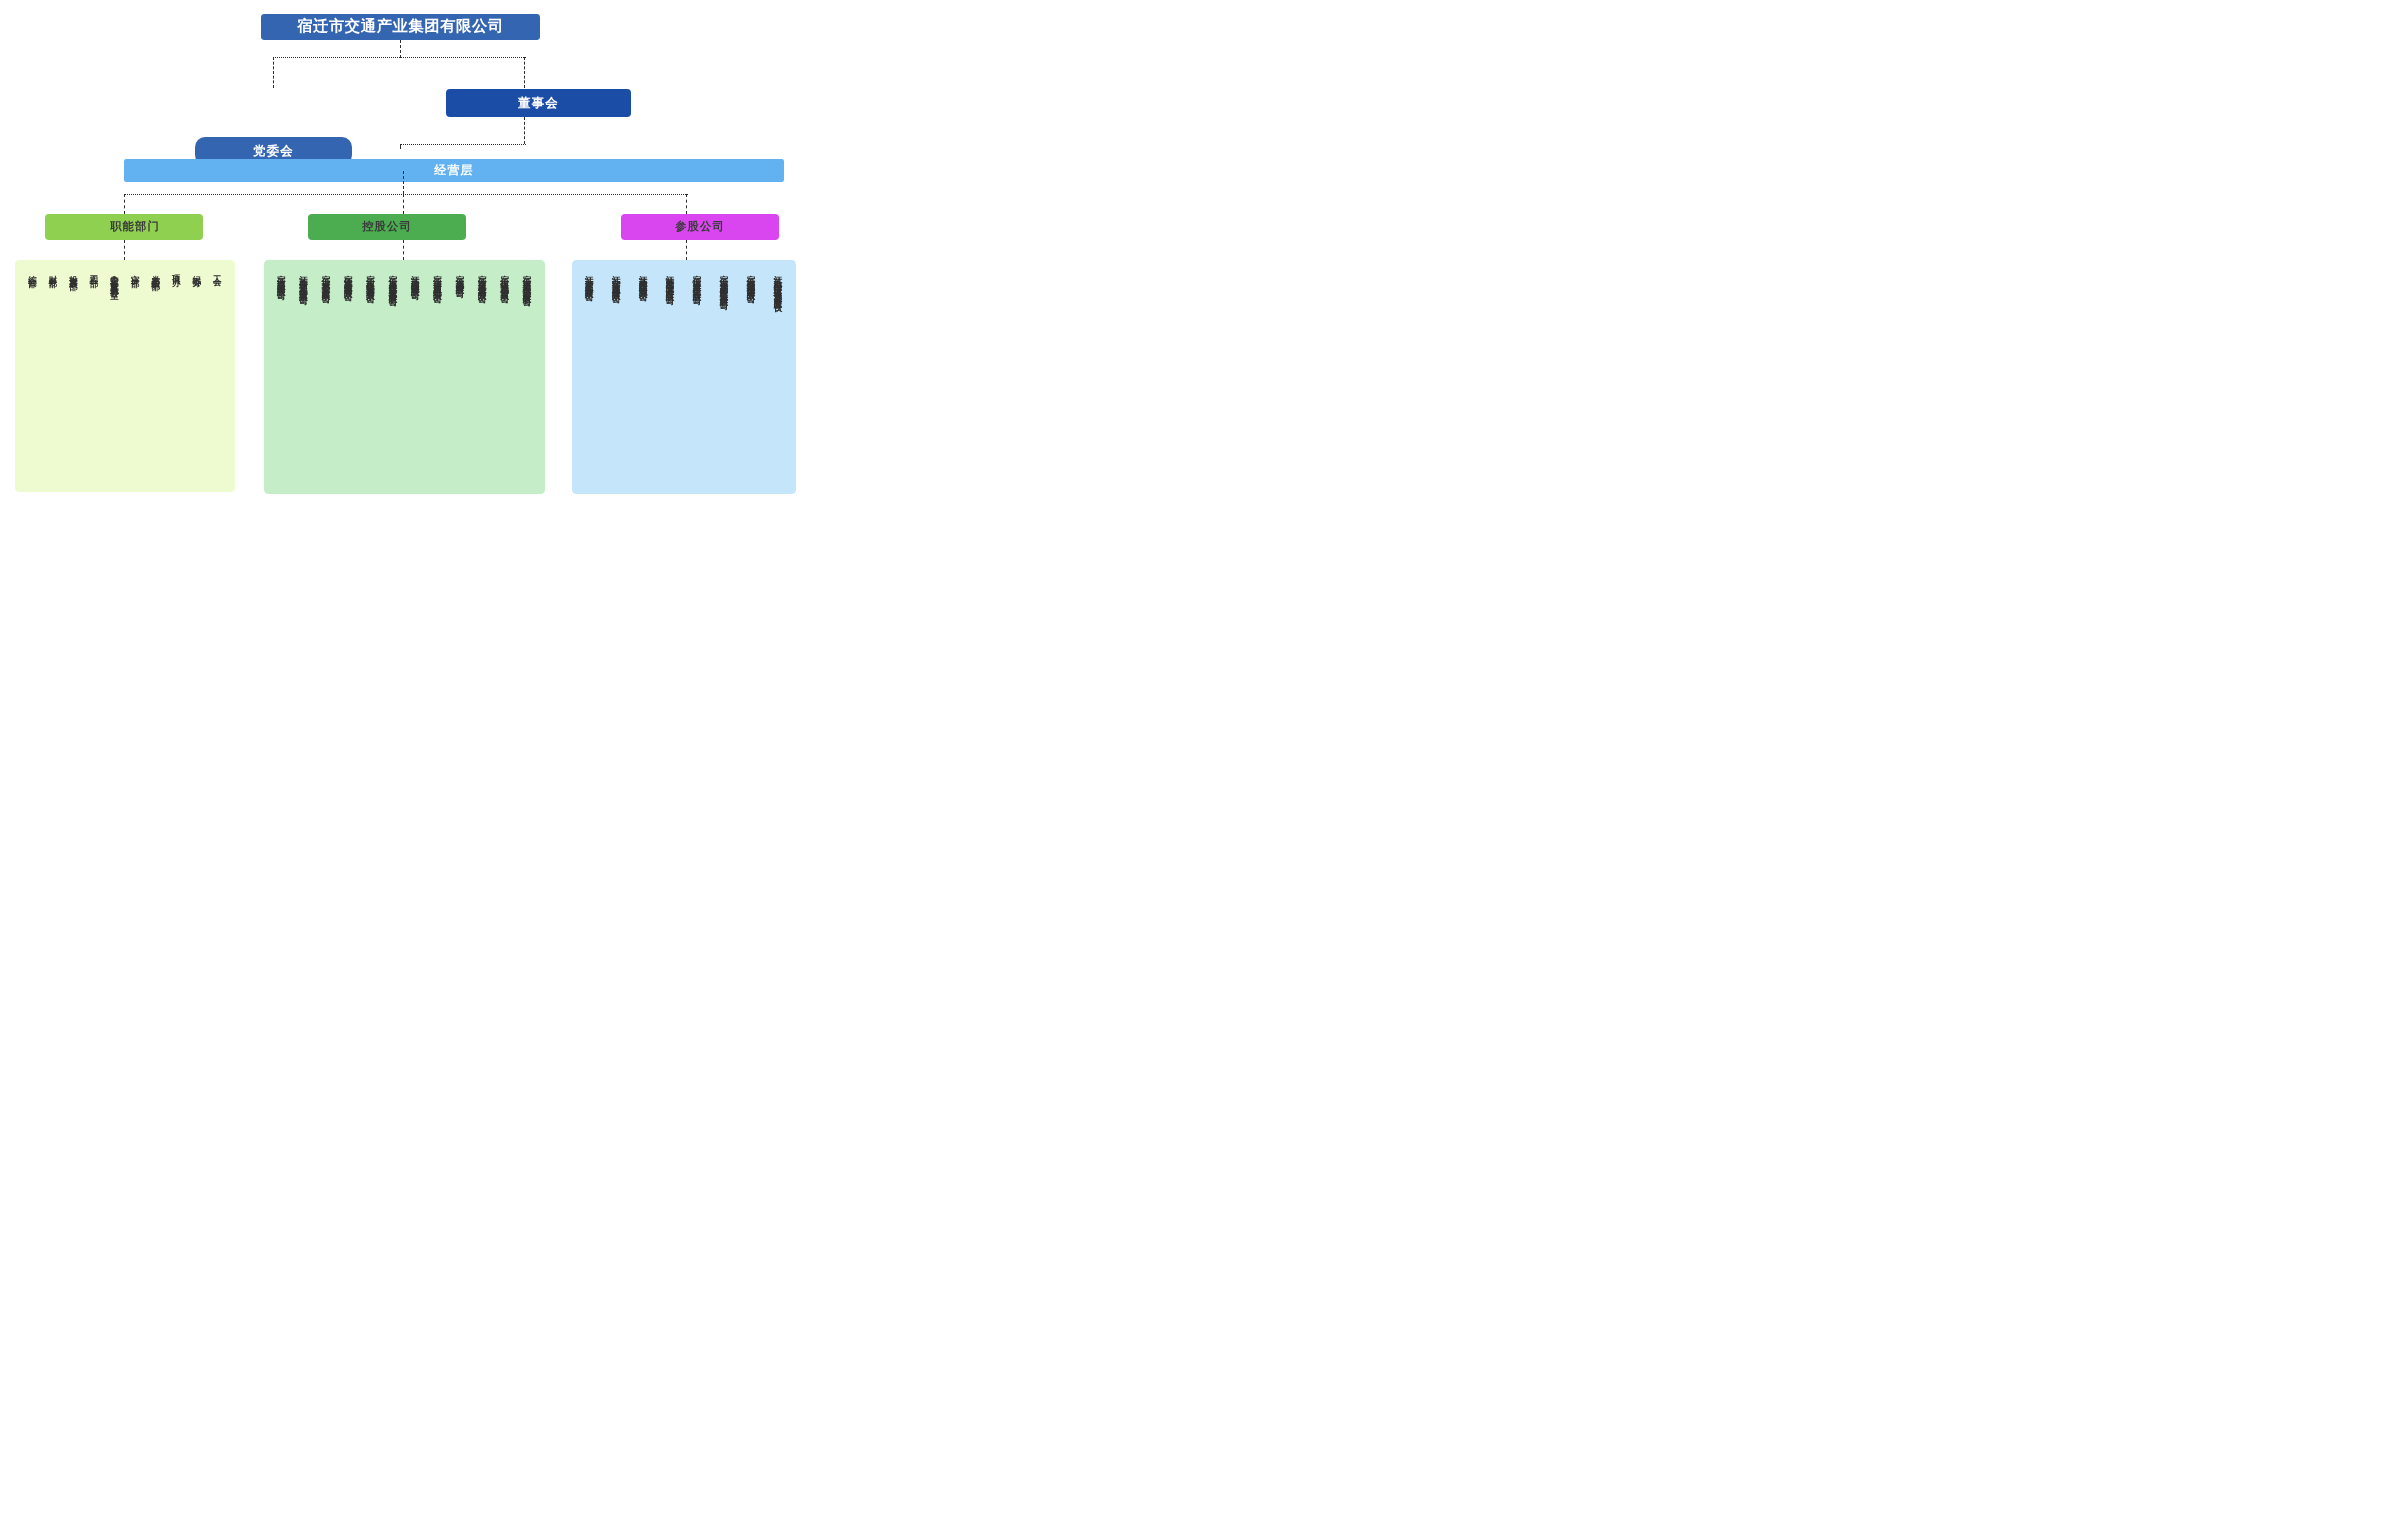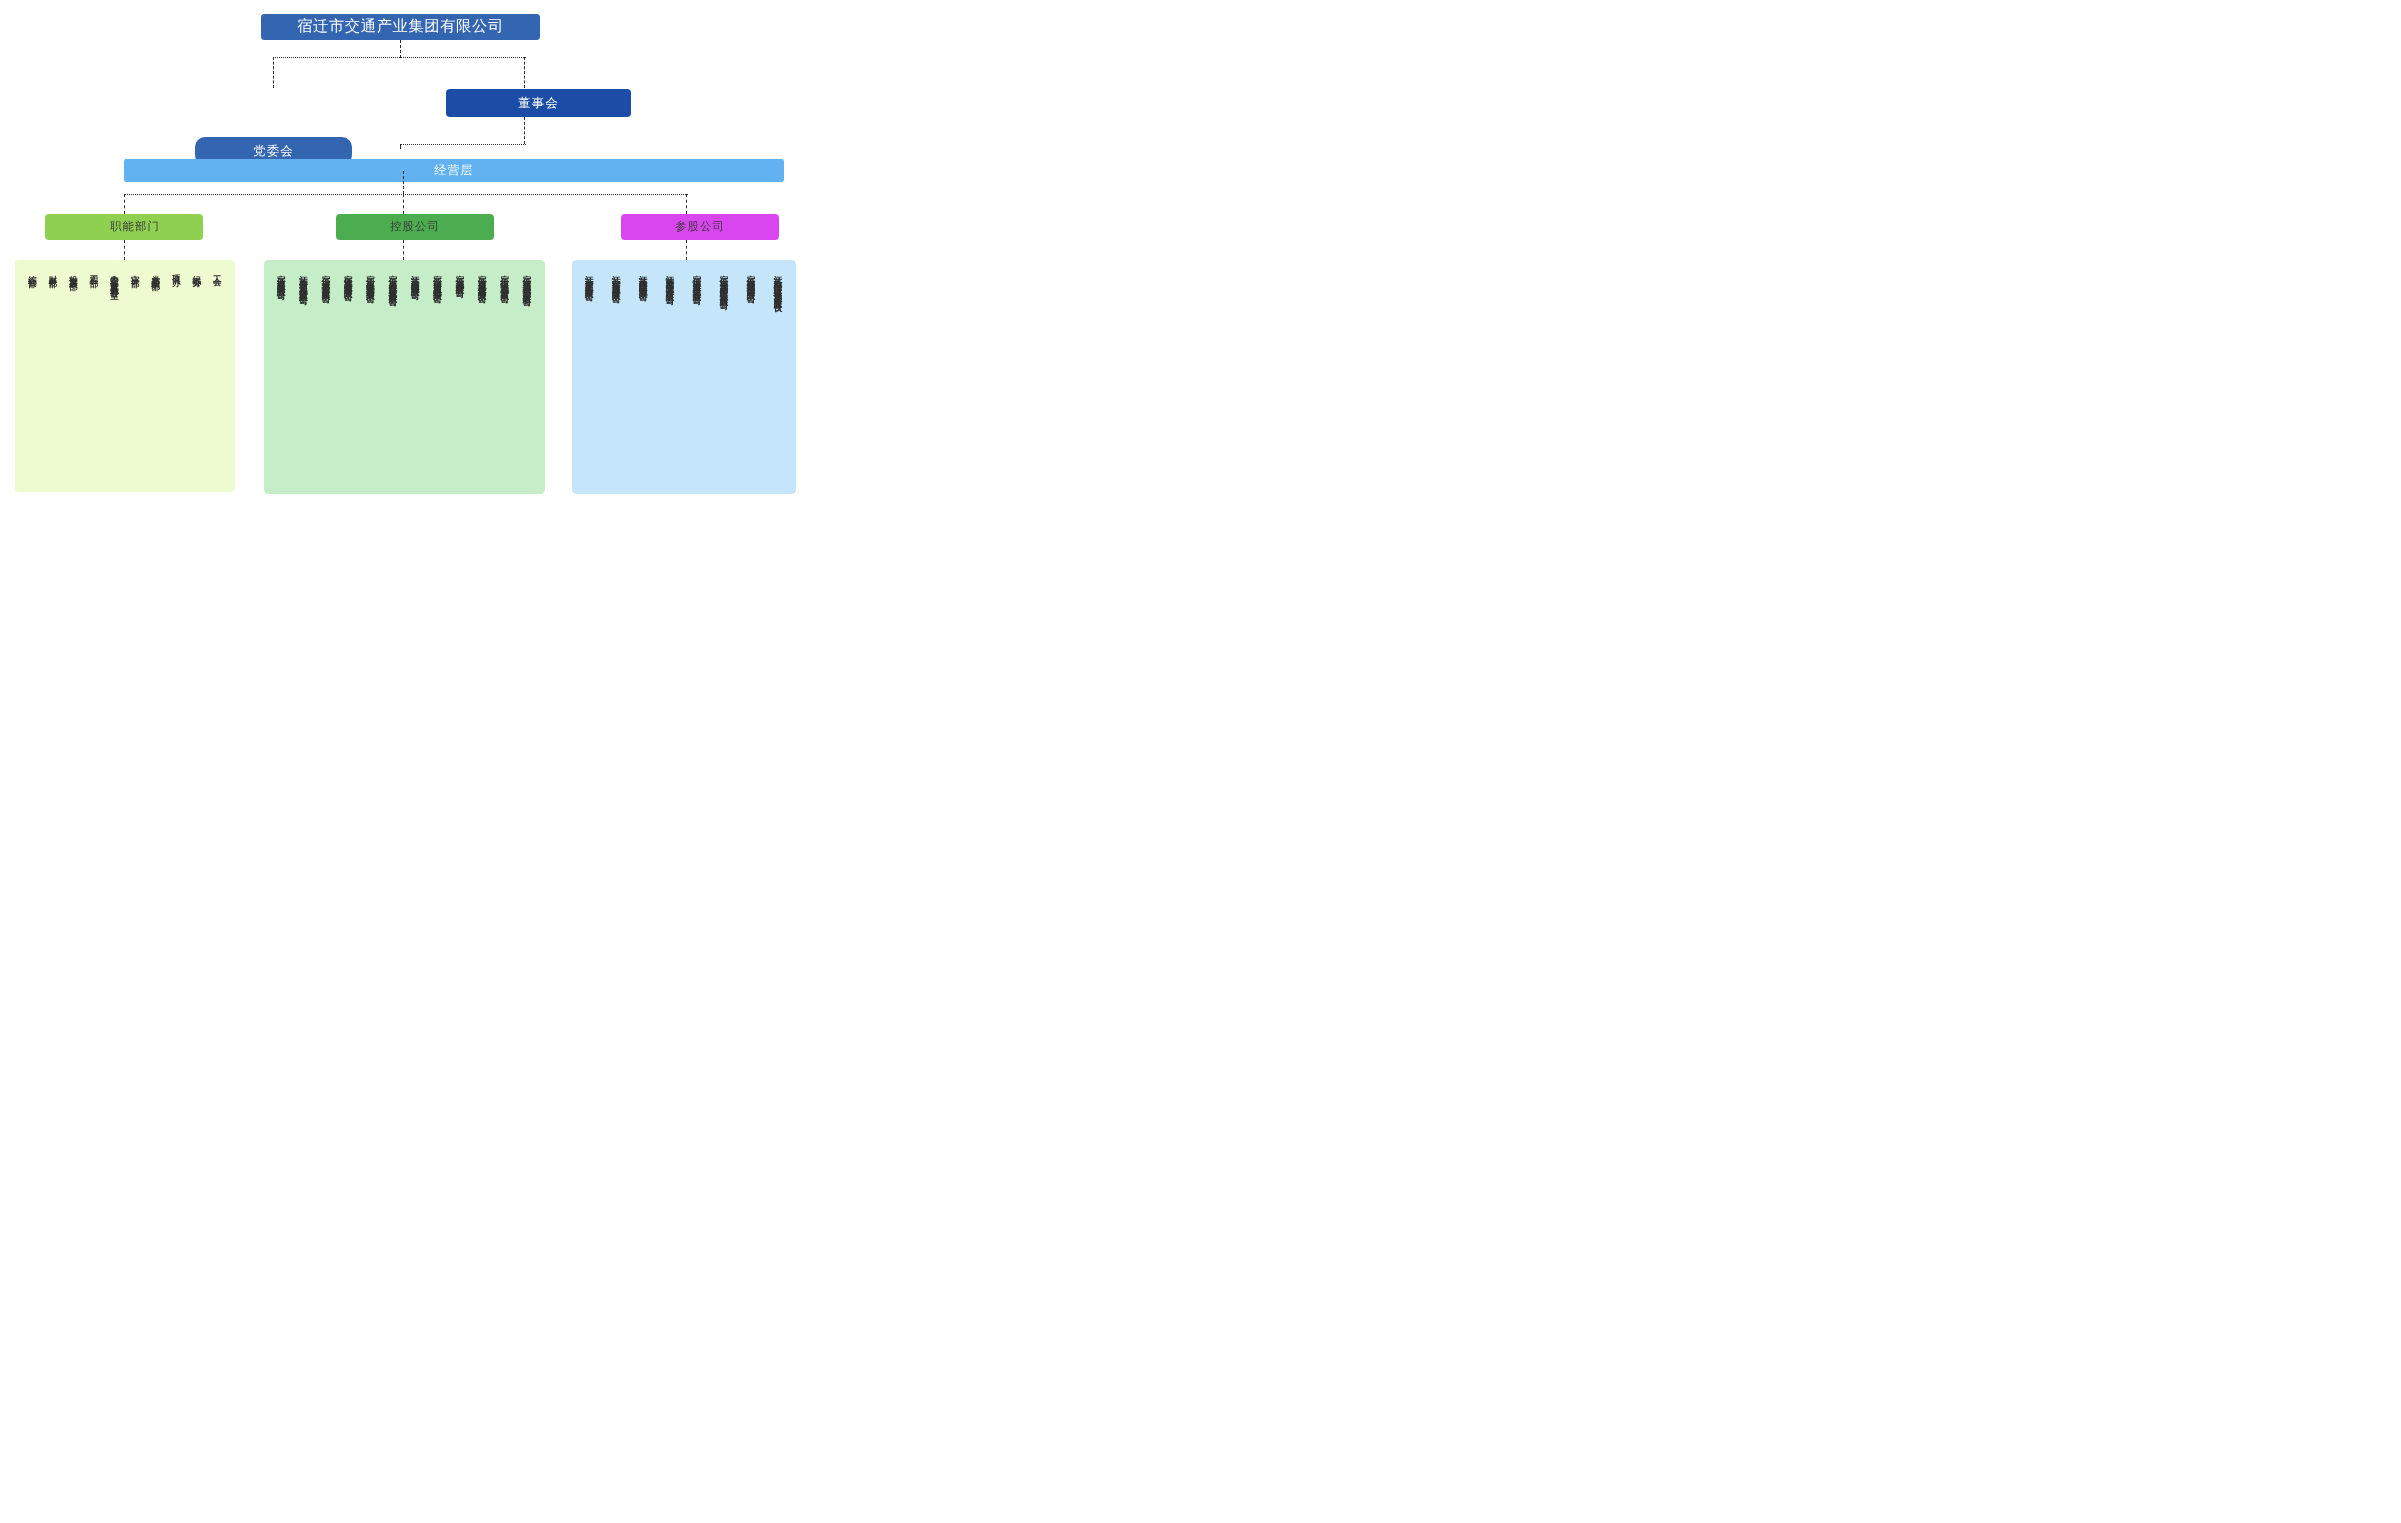"宿迁市交通产业集团有限公司" .node { font-weight: 400 -> 700 }
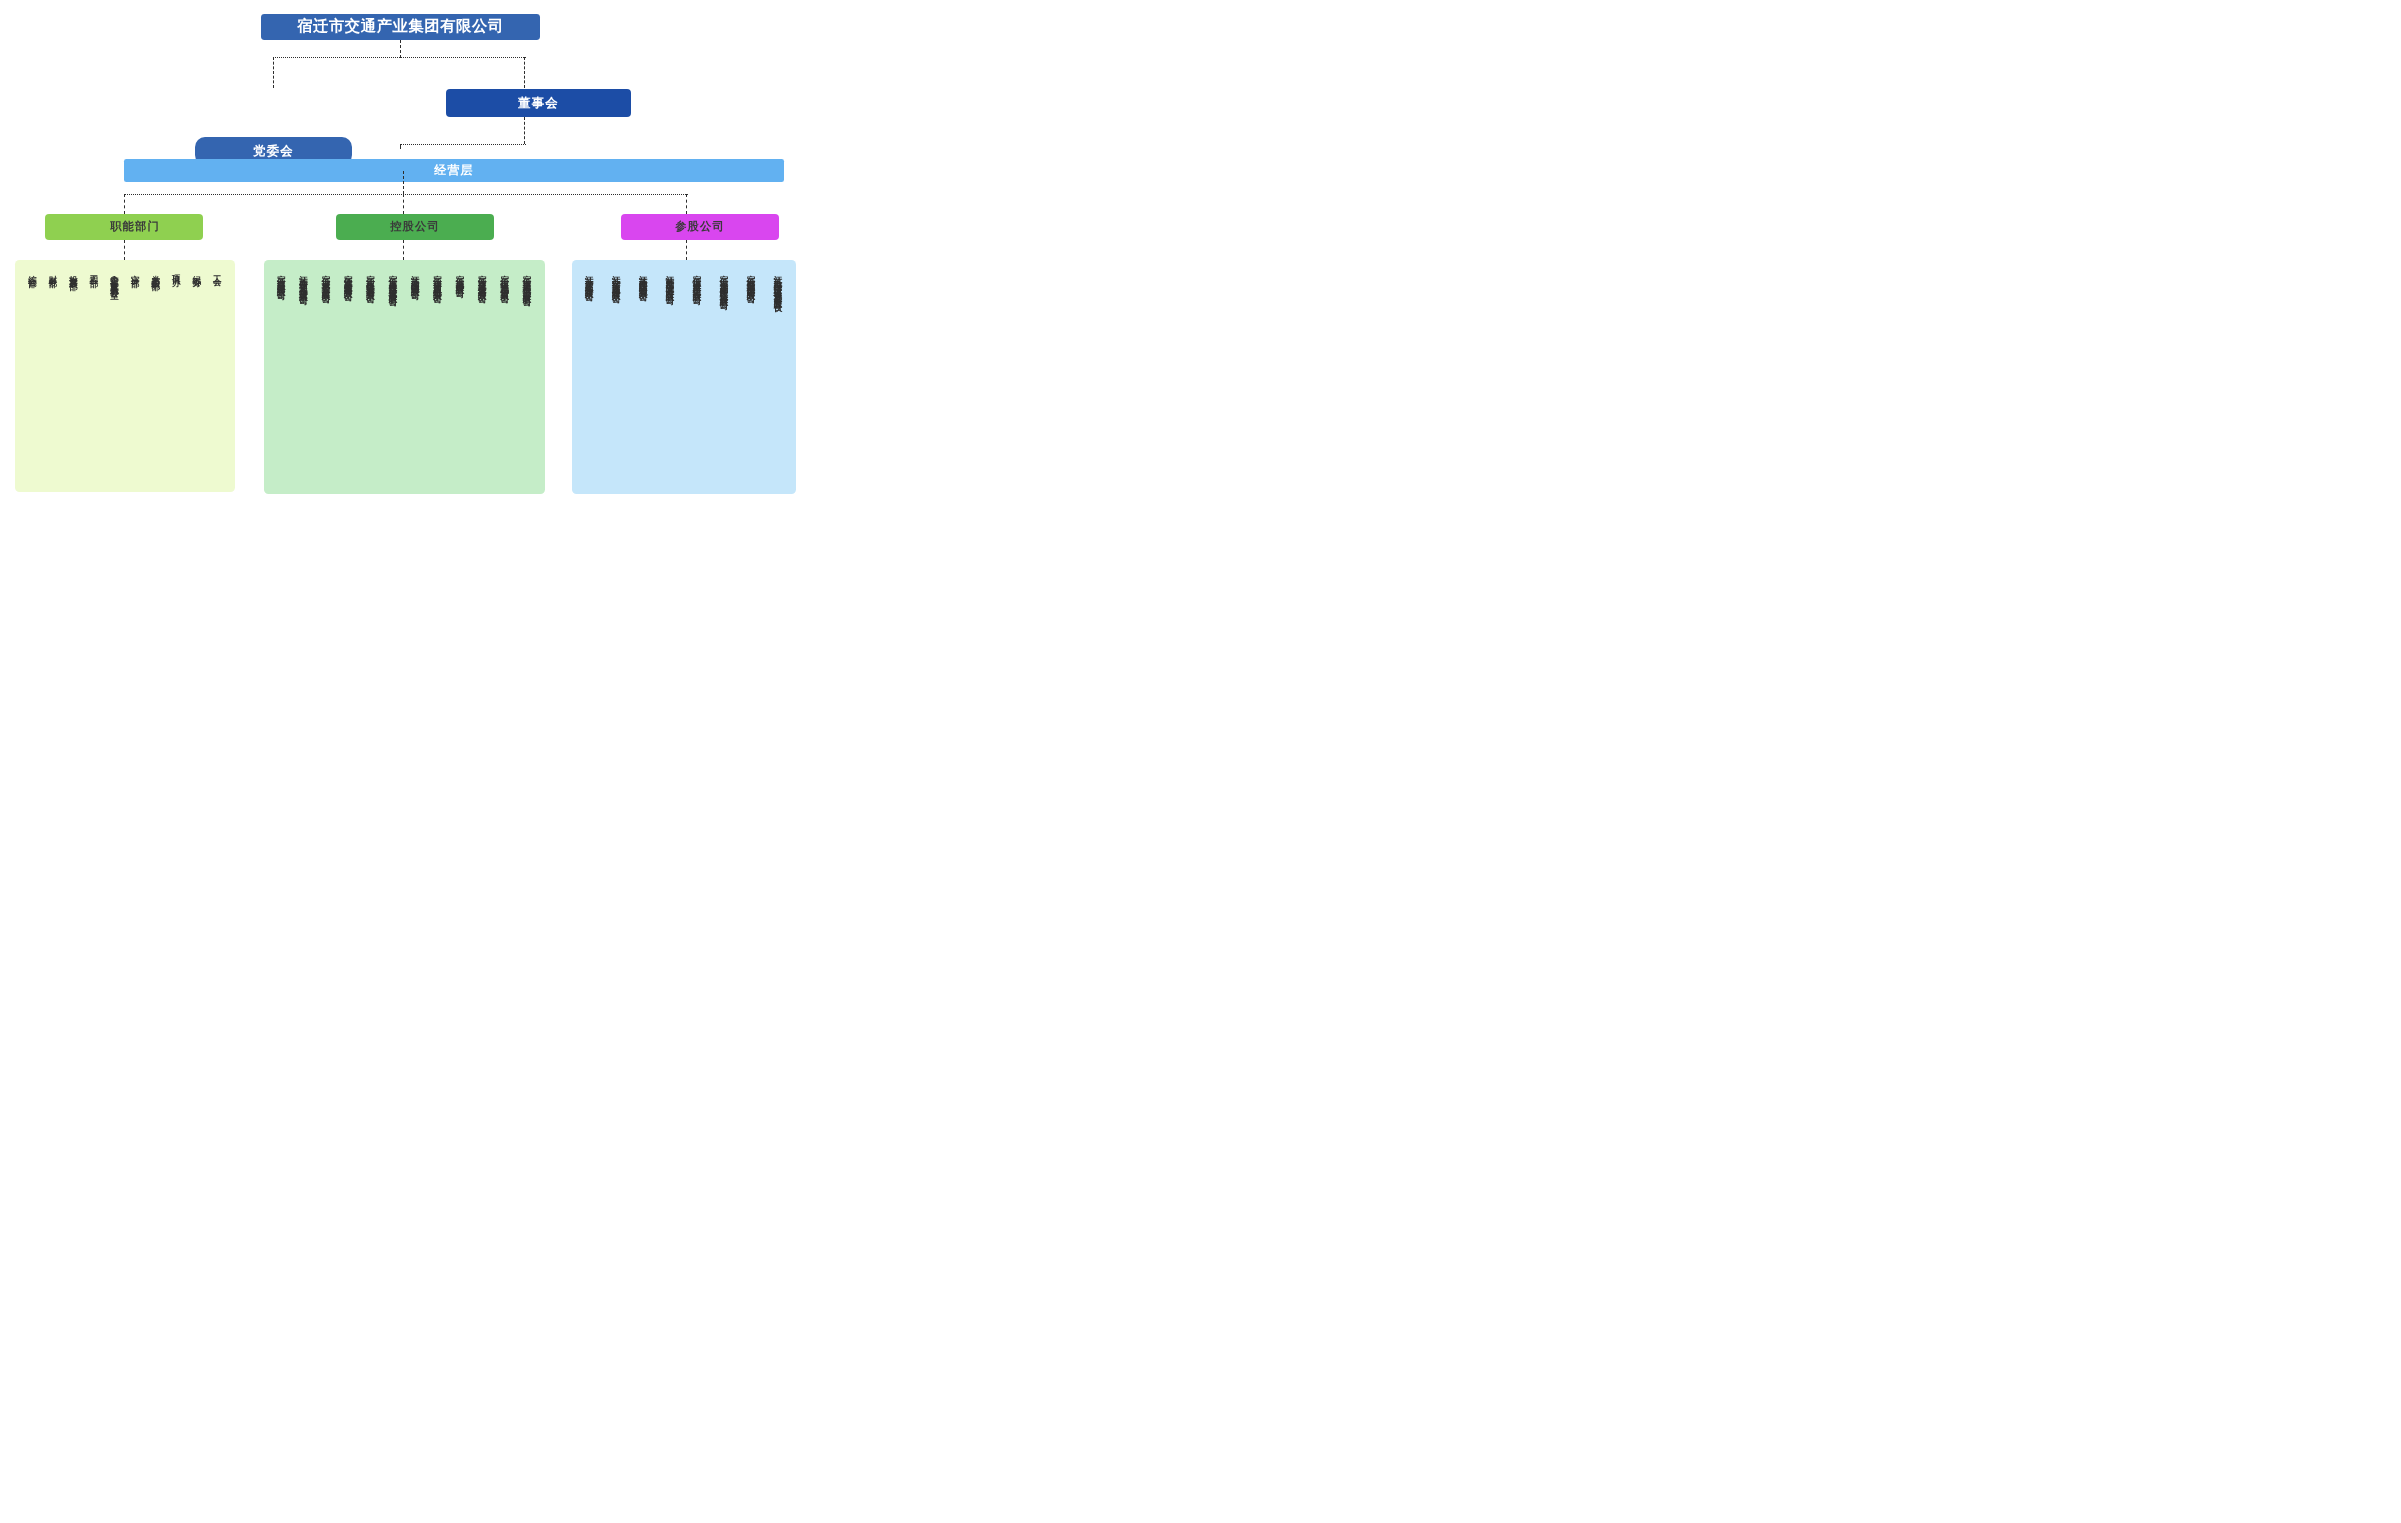"控股公司" .hold-header { left: 336px -> 308px }
